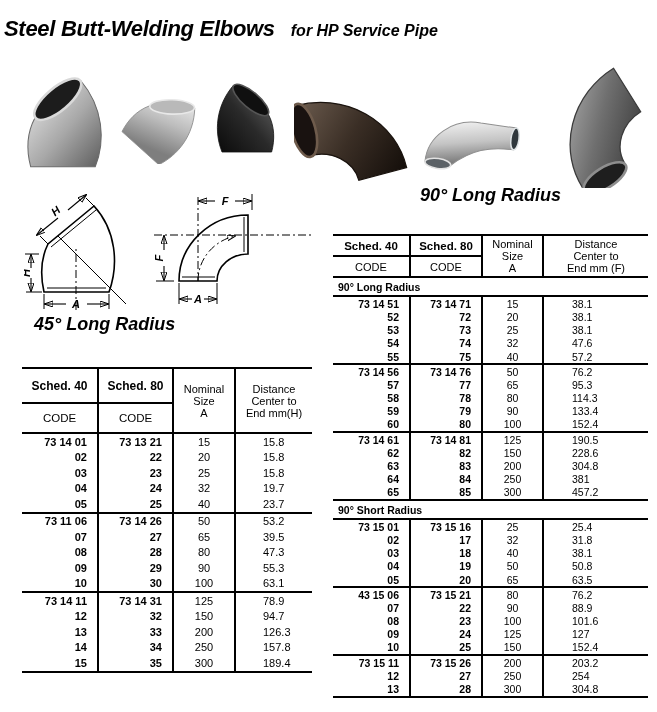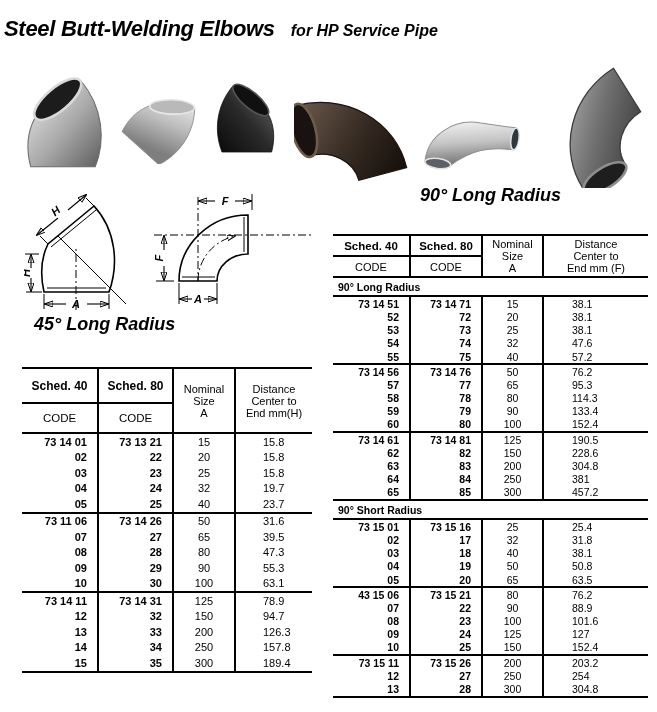"31.6" td.c3 { text: 31.6 -> 53.2 }
